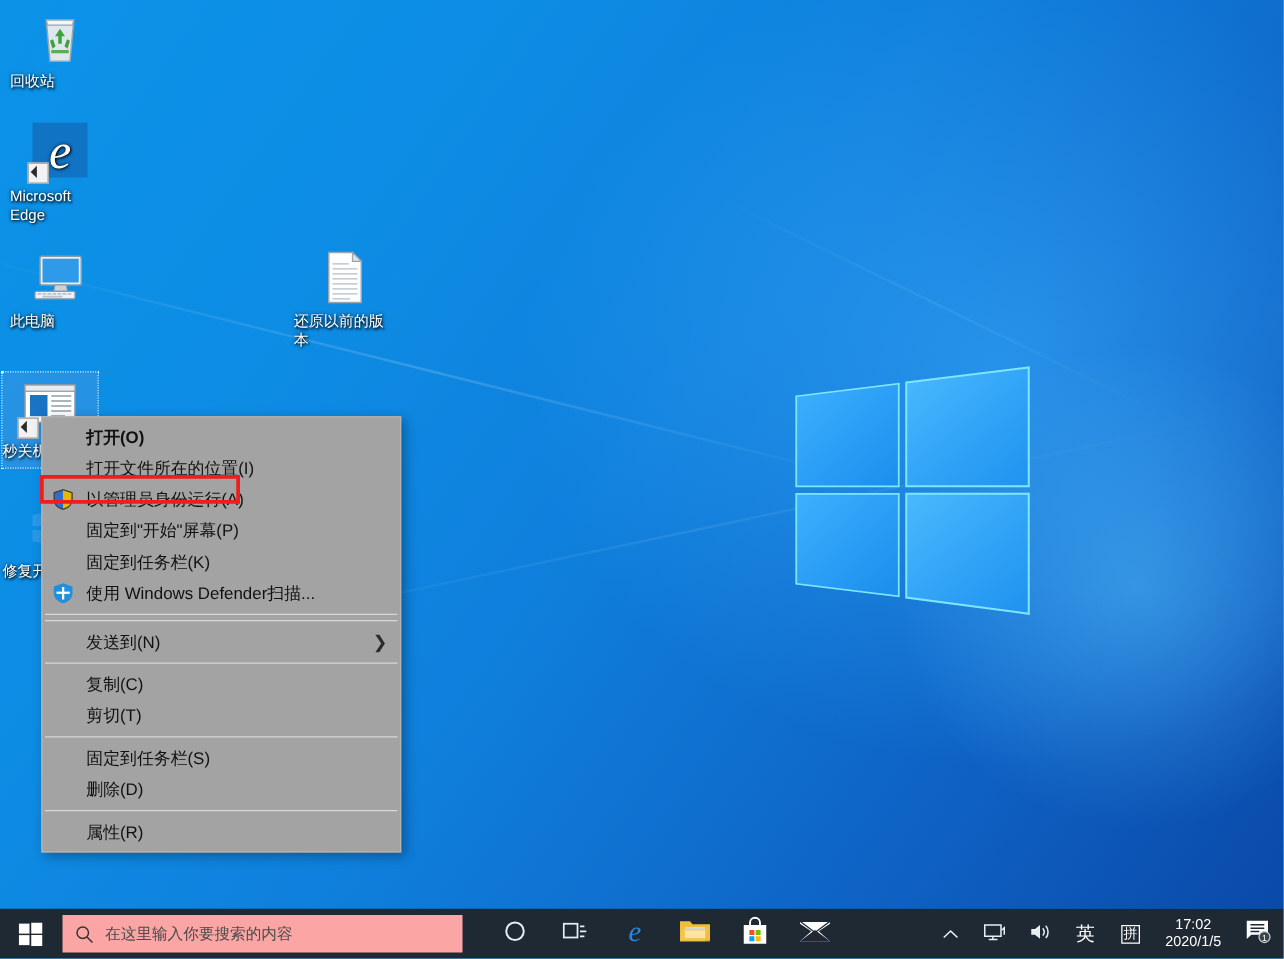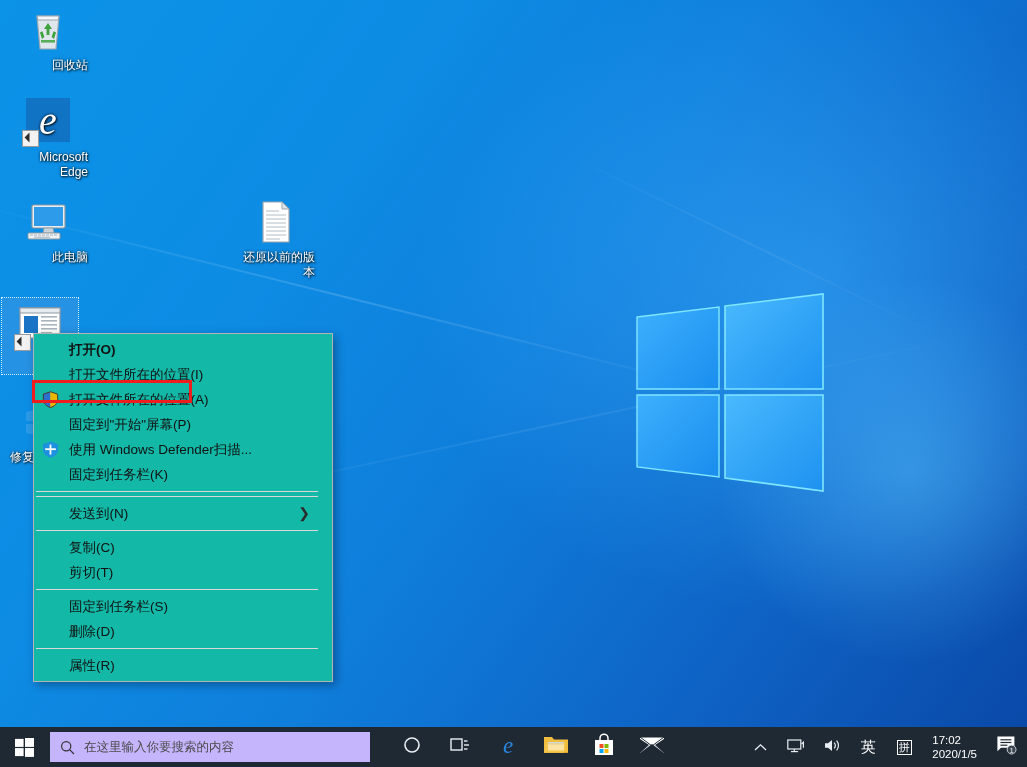"回收站" .desk-icon { text-align: right -> left }
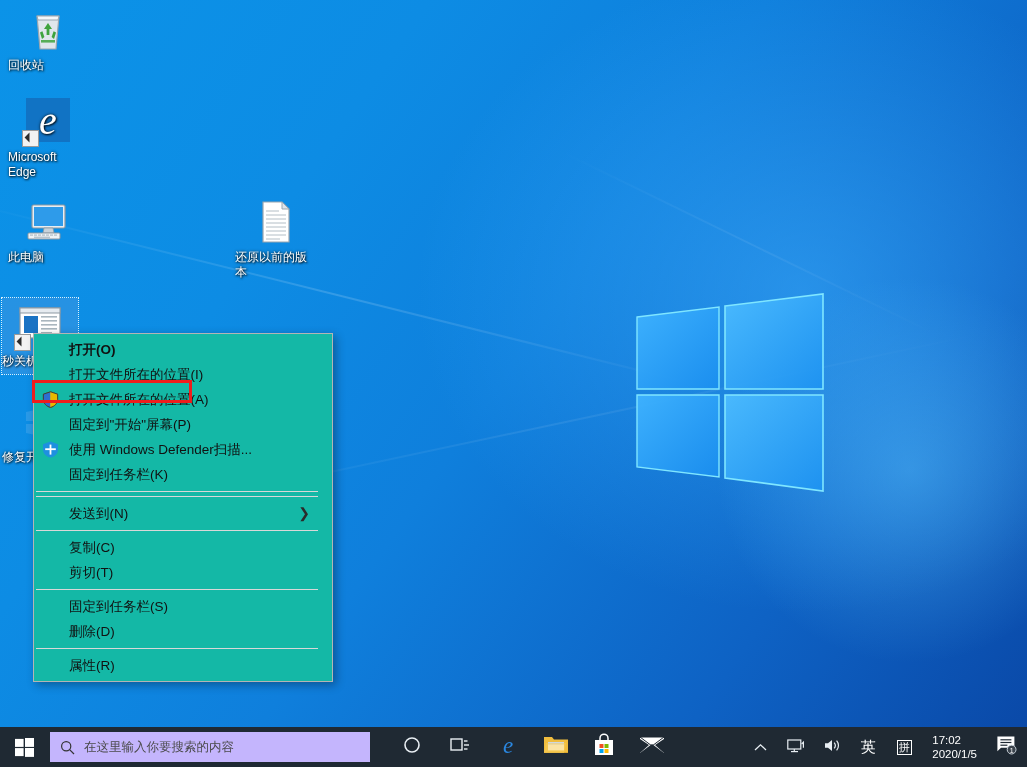"打开(O)" #ctx-menu { background: #14b8a6 -> #a3a3a3; padding: 3px 12px 3px 0 -> 3px 0 3px 0 }
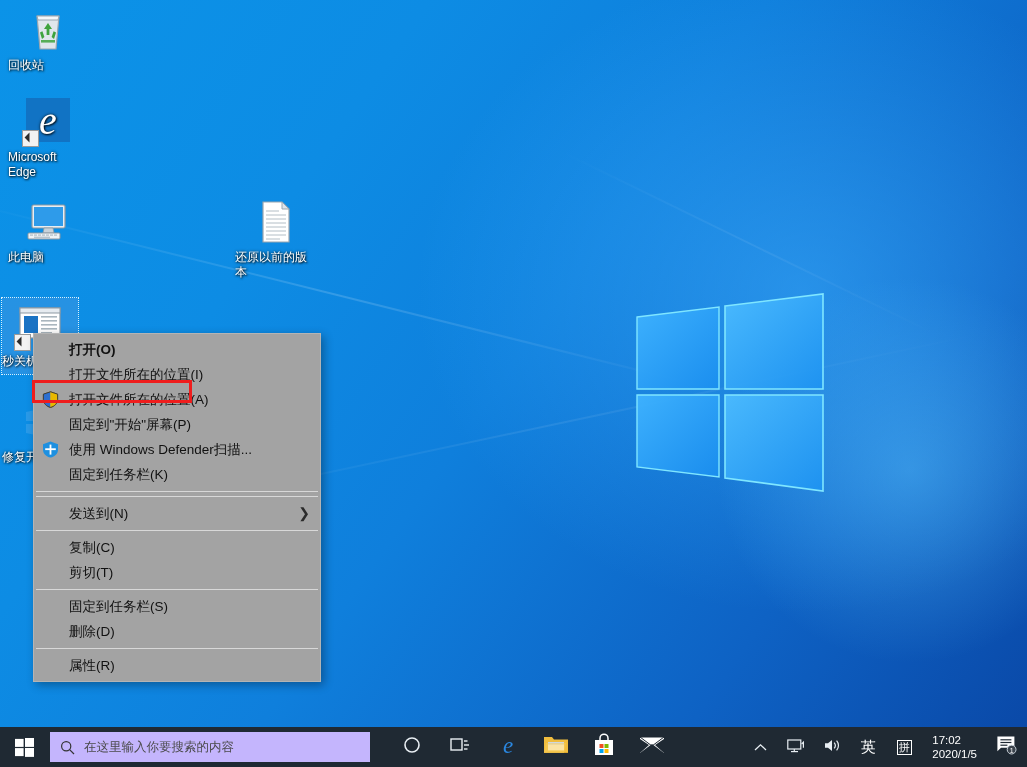"打开文件所在的位置(A)" span { text: 打开文件所在的位置 -> 以管理员身份运行 }
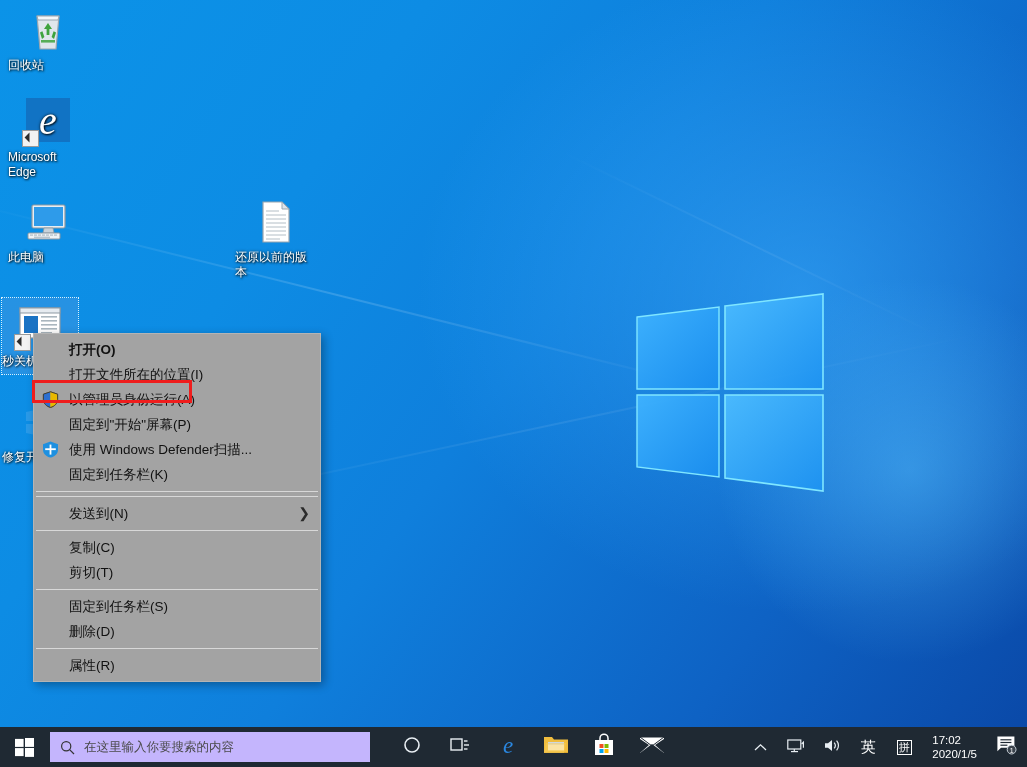"使用 Windows Defender扫描..." div.ctx-item { order: before "固定到任务栏(K)" -> after "固定到任务栏(K)" }
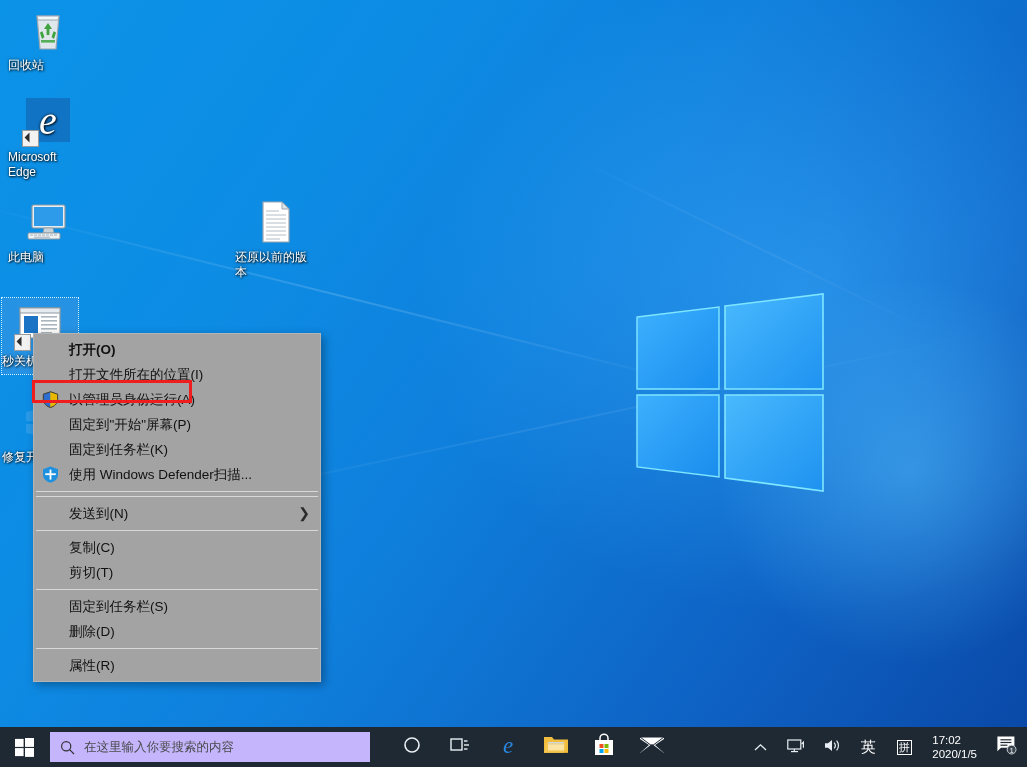"在这里输入你要搜索的内容" #search-box { background: #c4b5fd -> #fca5a5 }
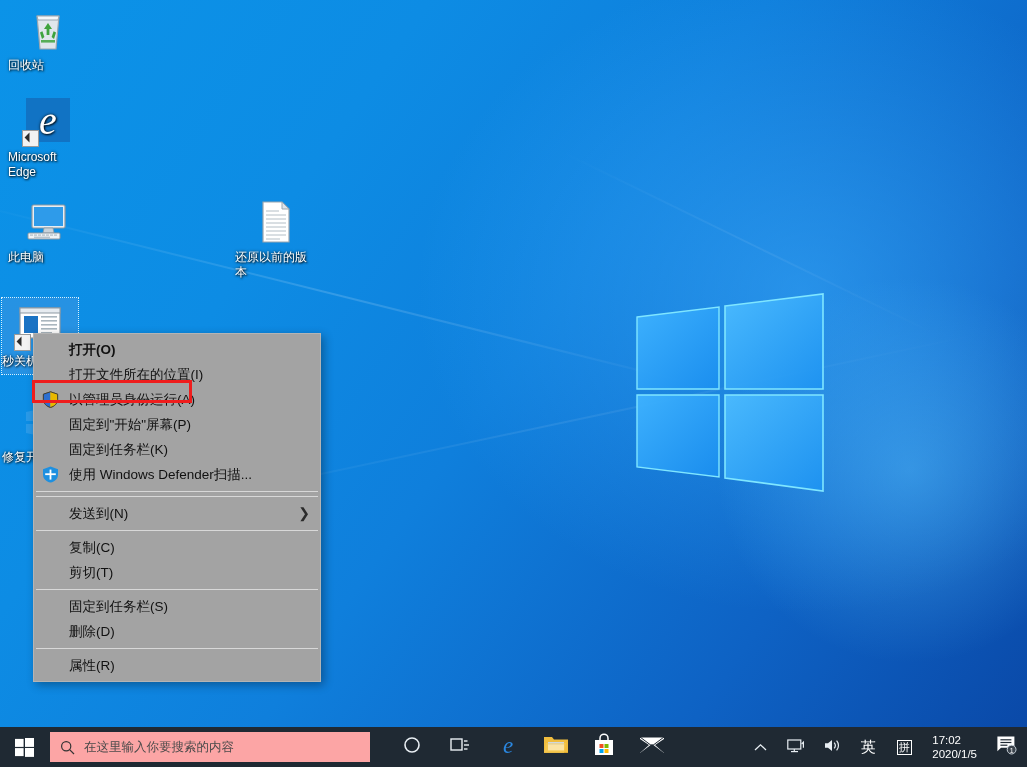"17:02" #clock { align-items: none -> center }
